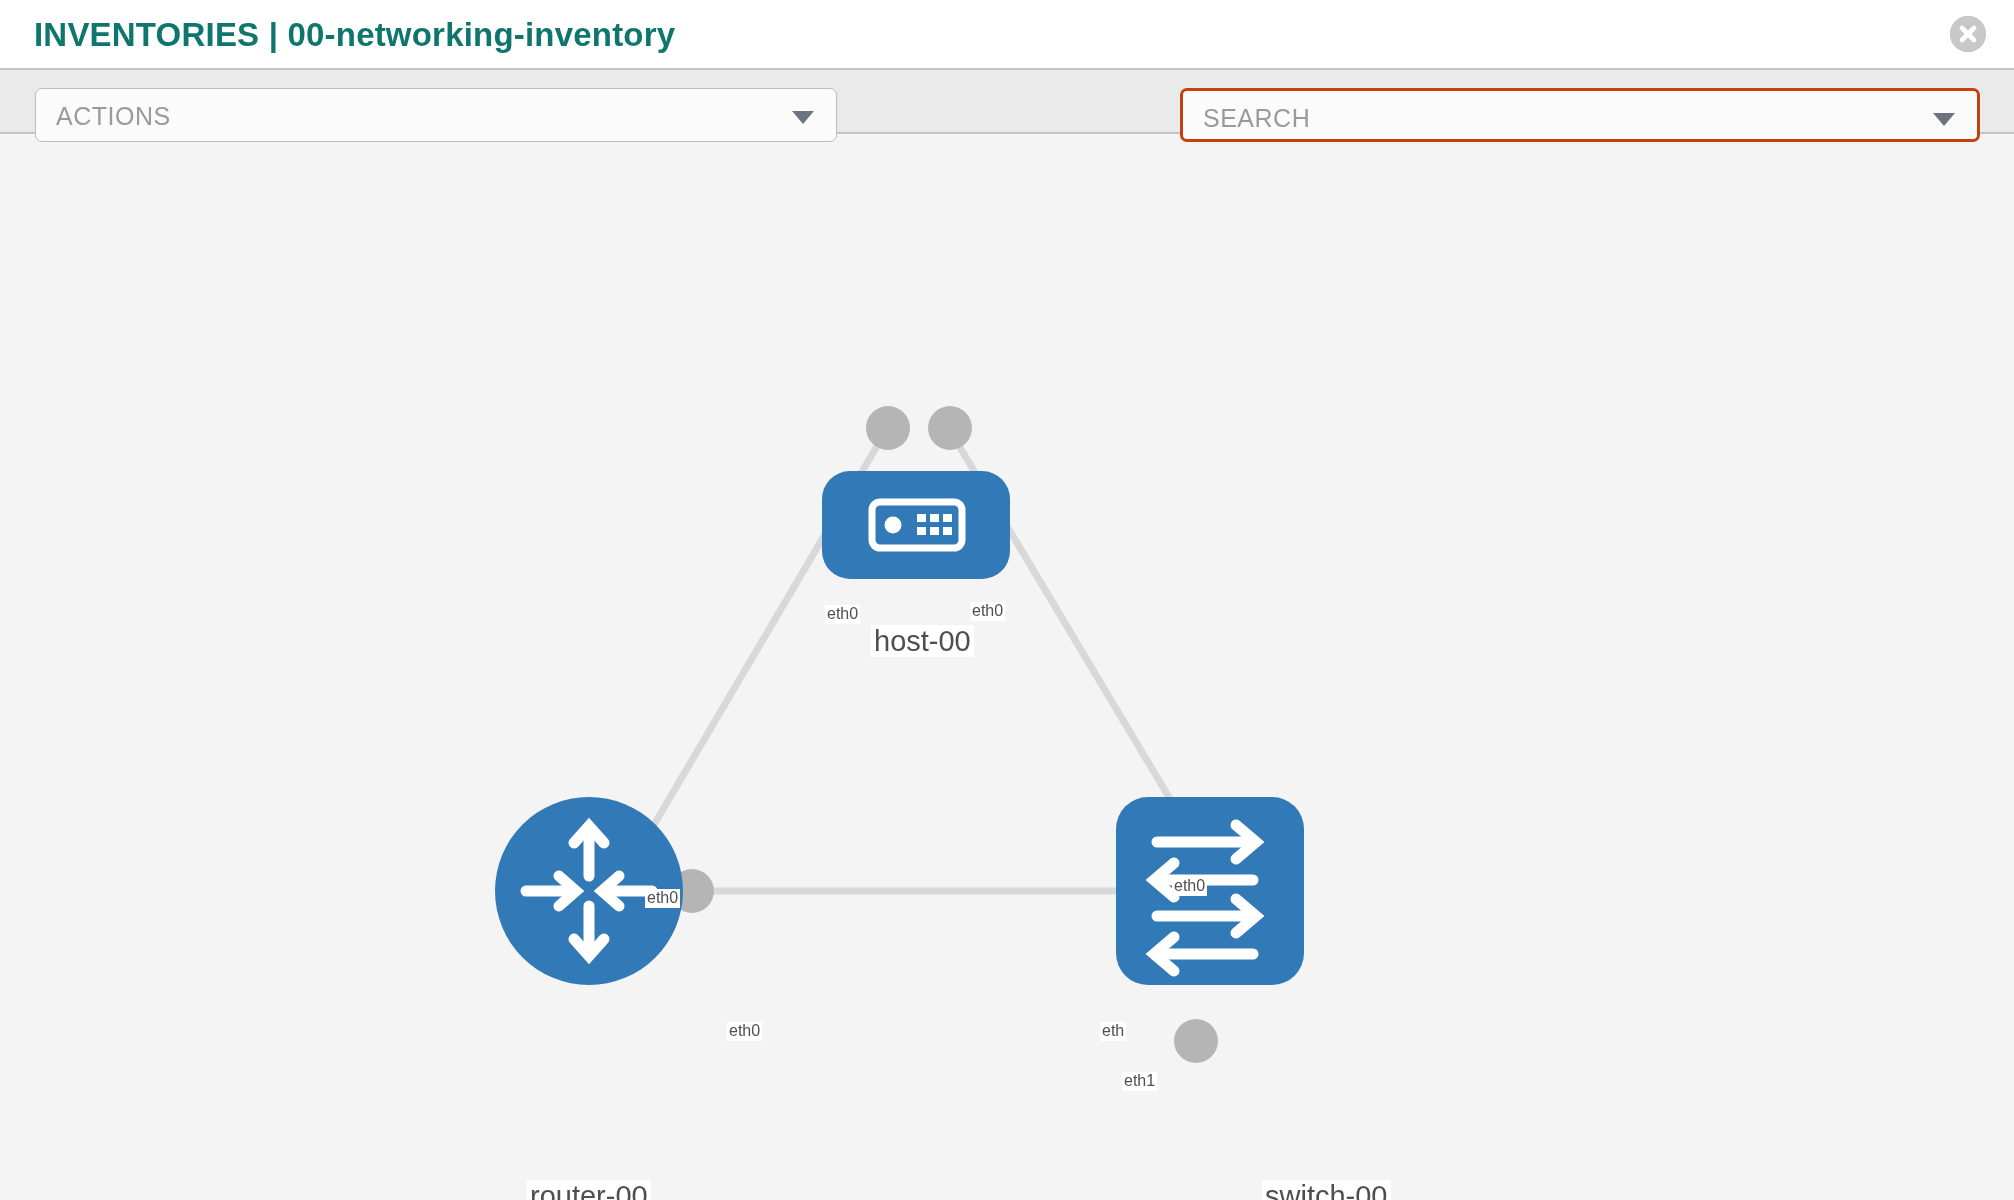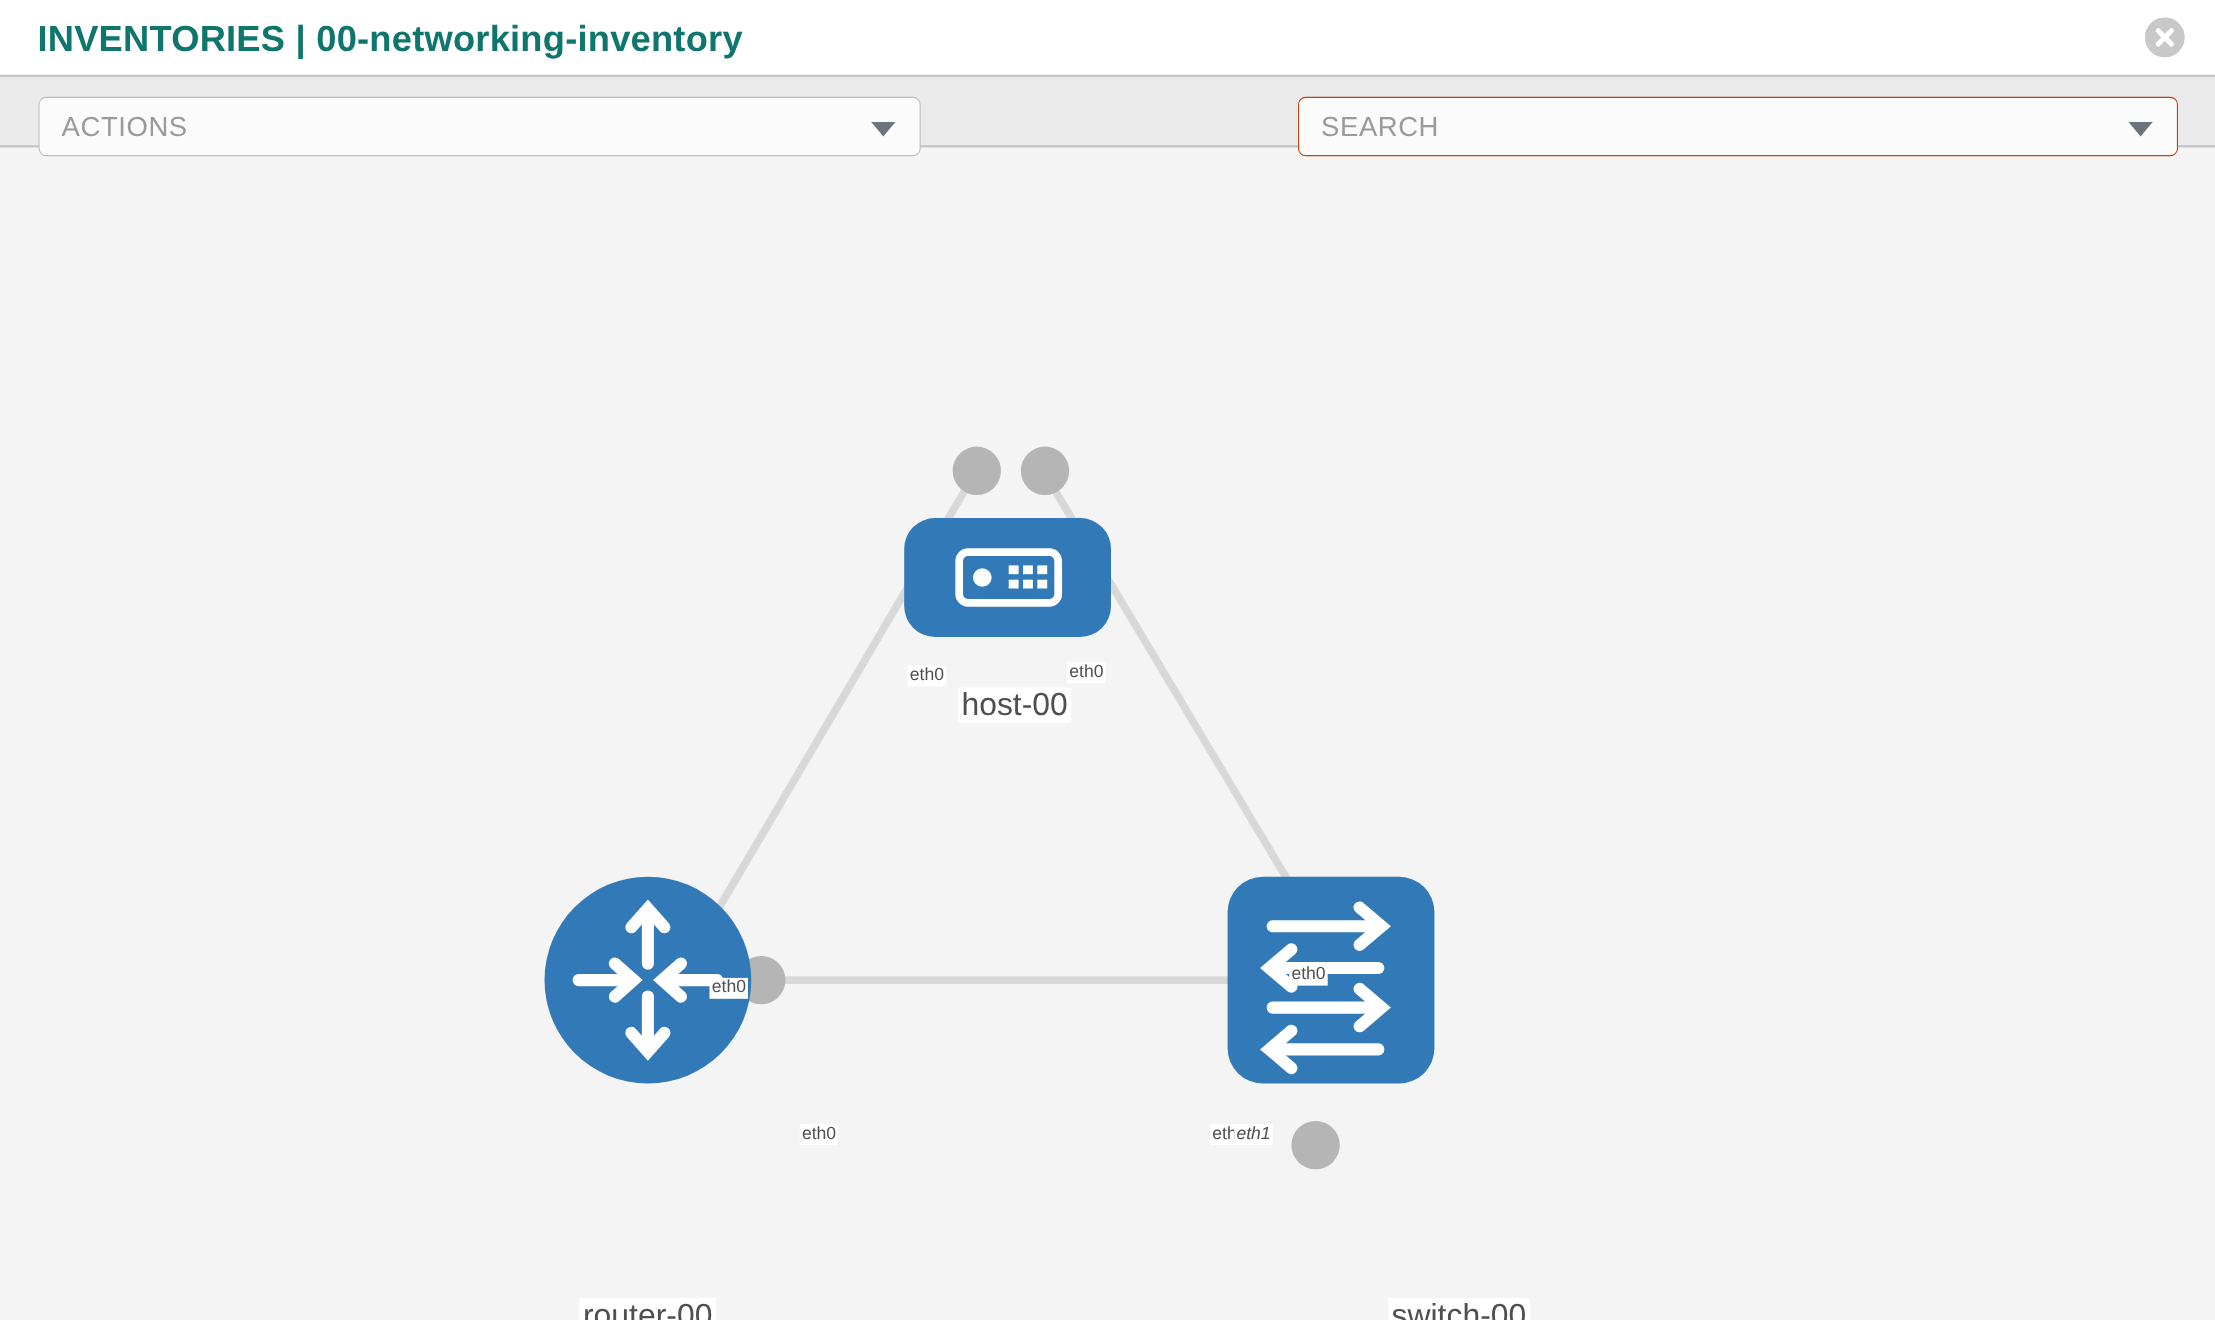"SEARCH" .search-box { border: 1px solid #c2410c -> 3px solid #c2410c }
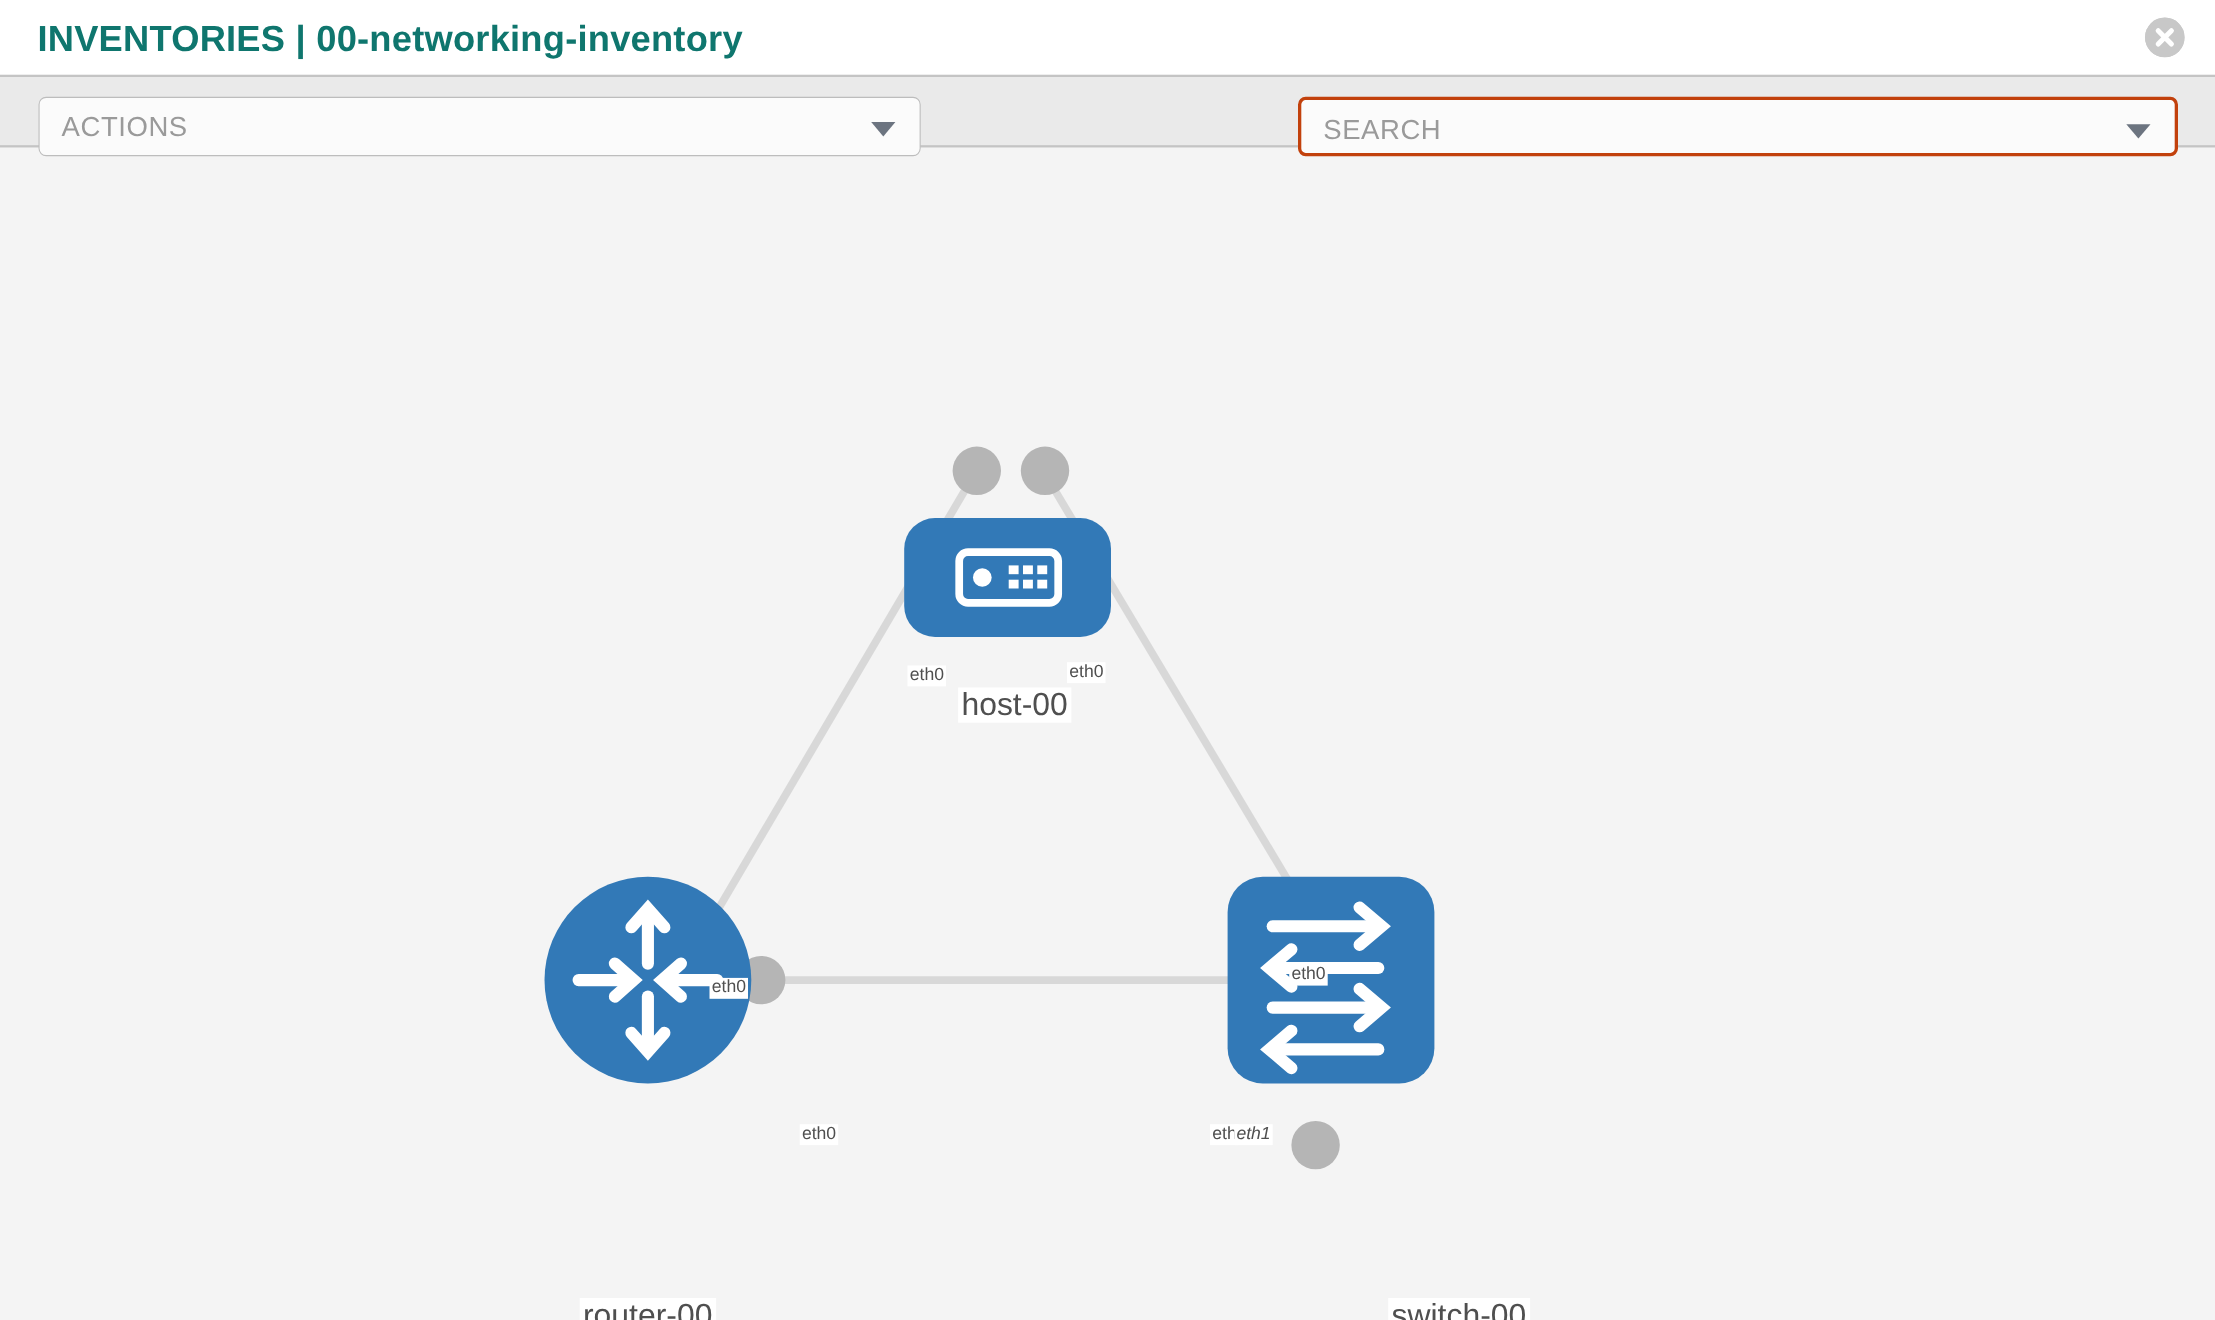"eth1" div.edge-label { font-style: italic -> none; top: 866px -> 916px }
